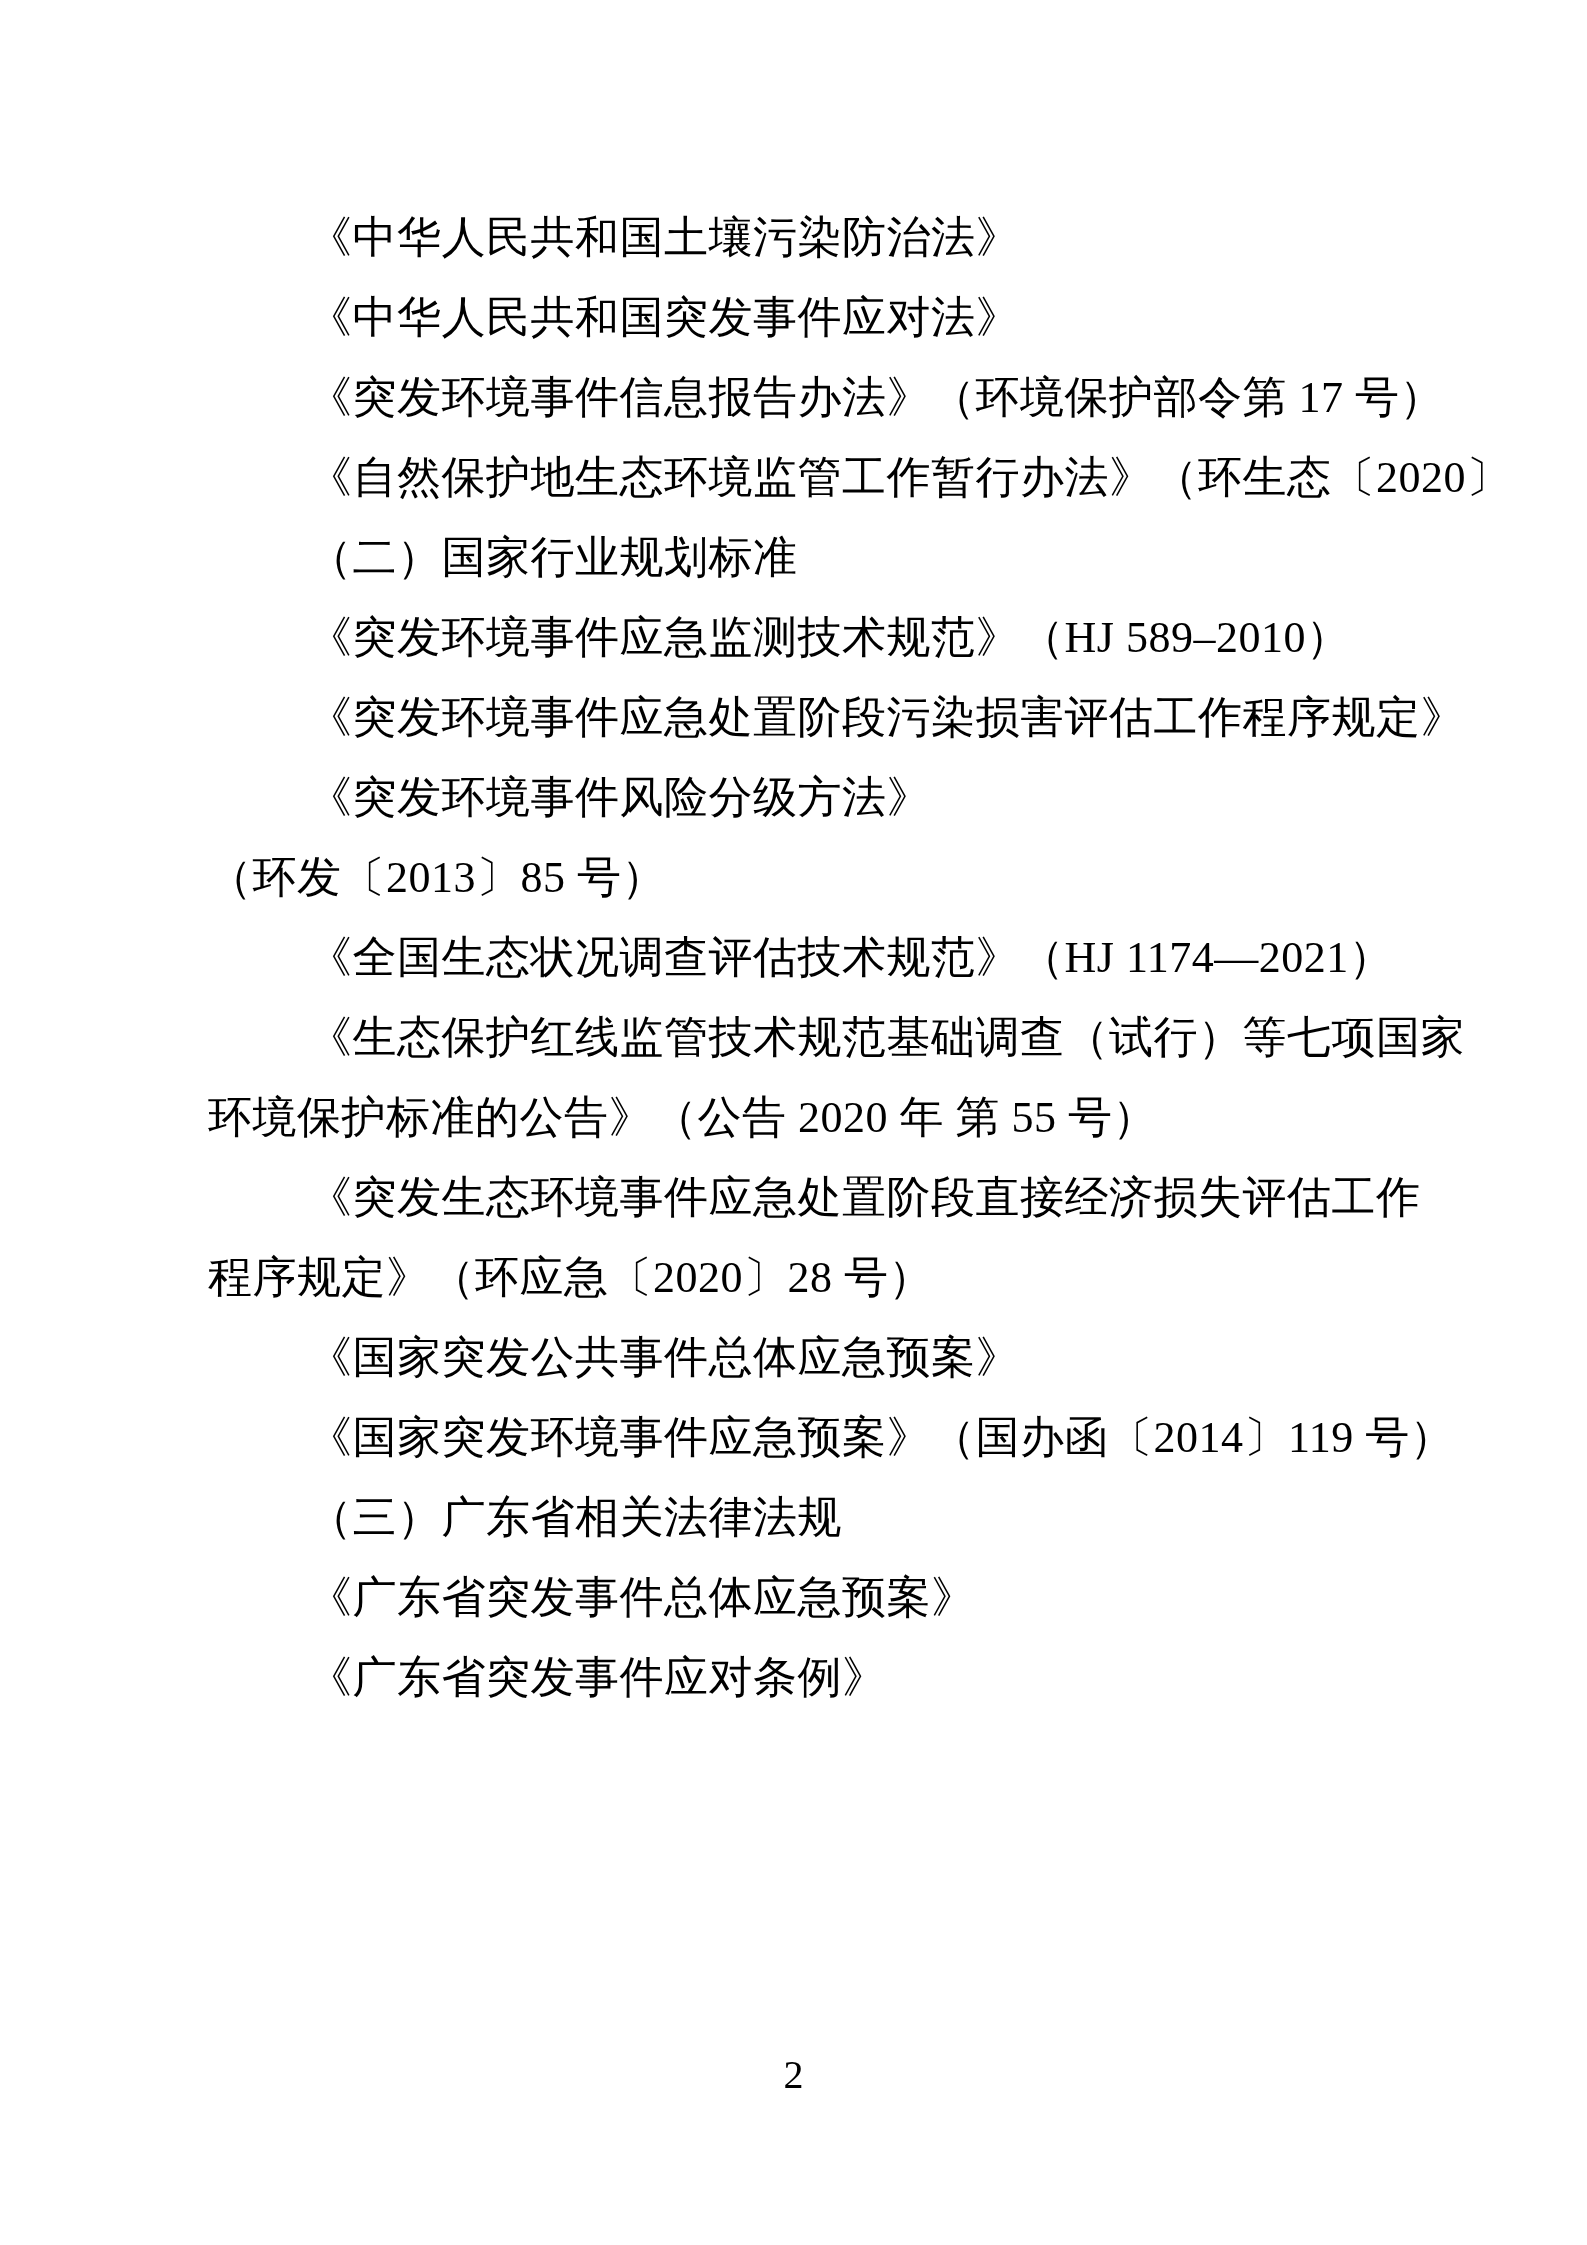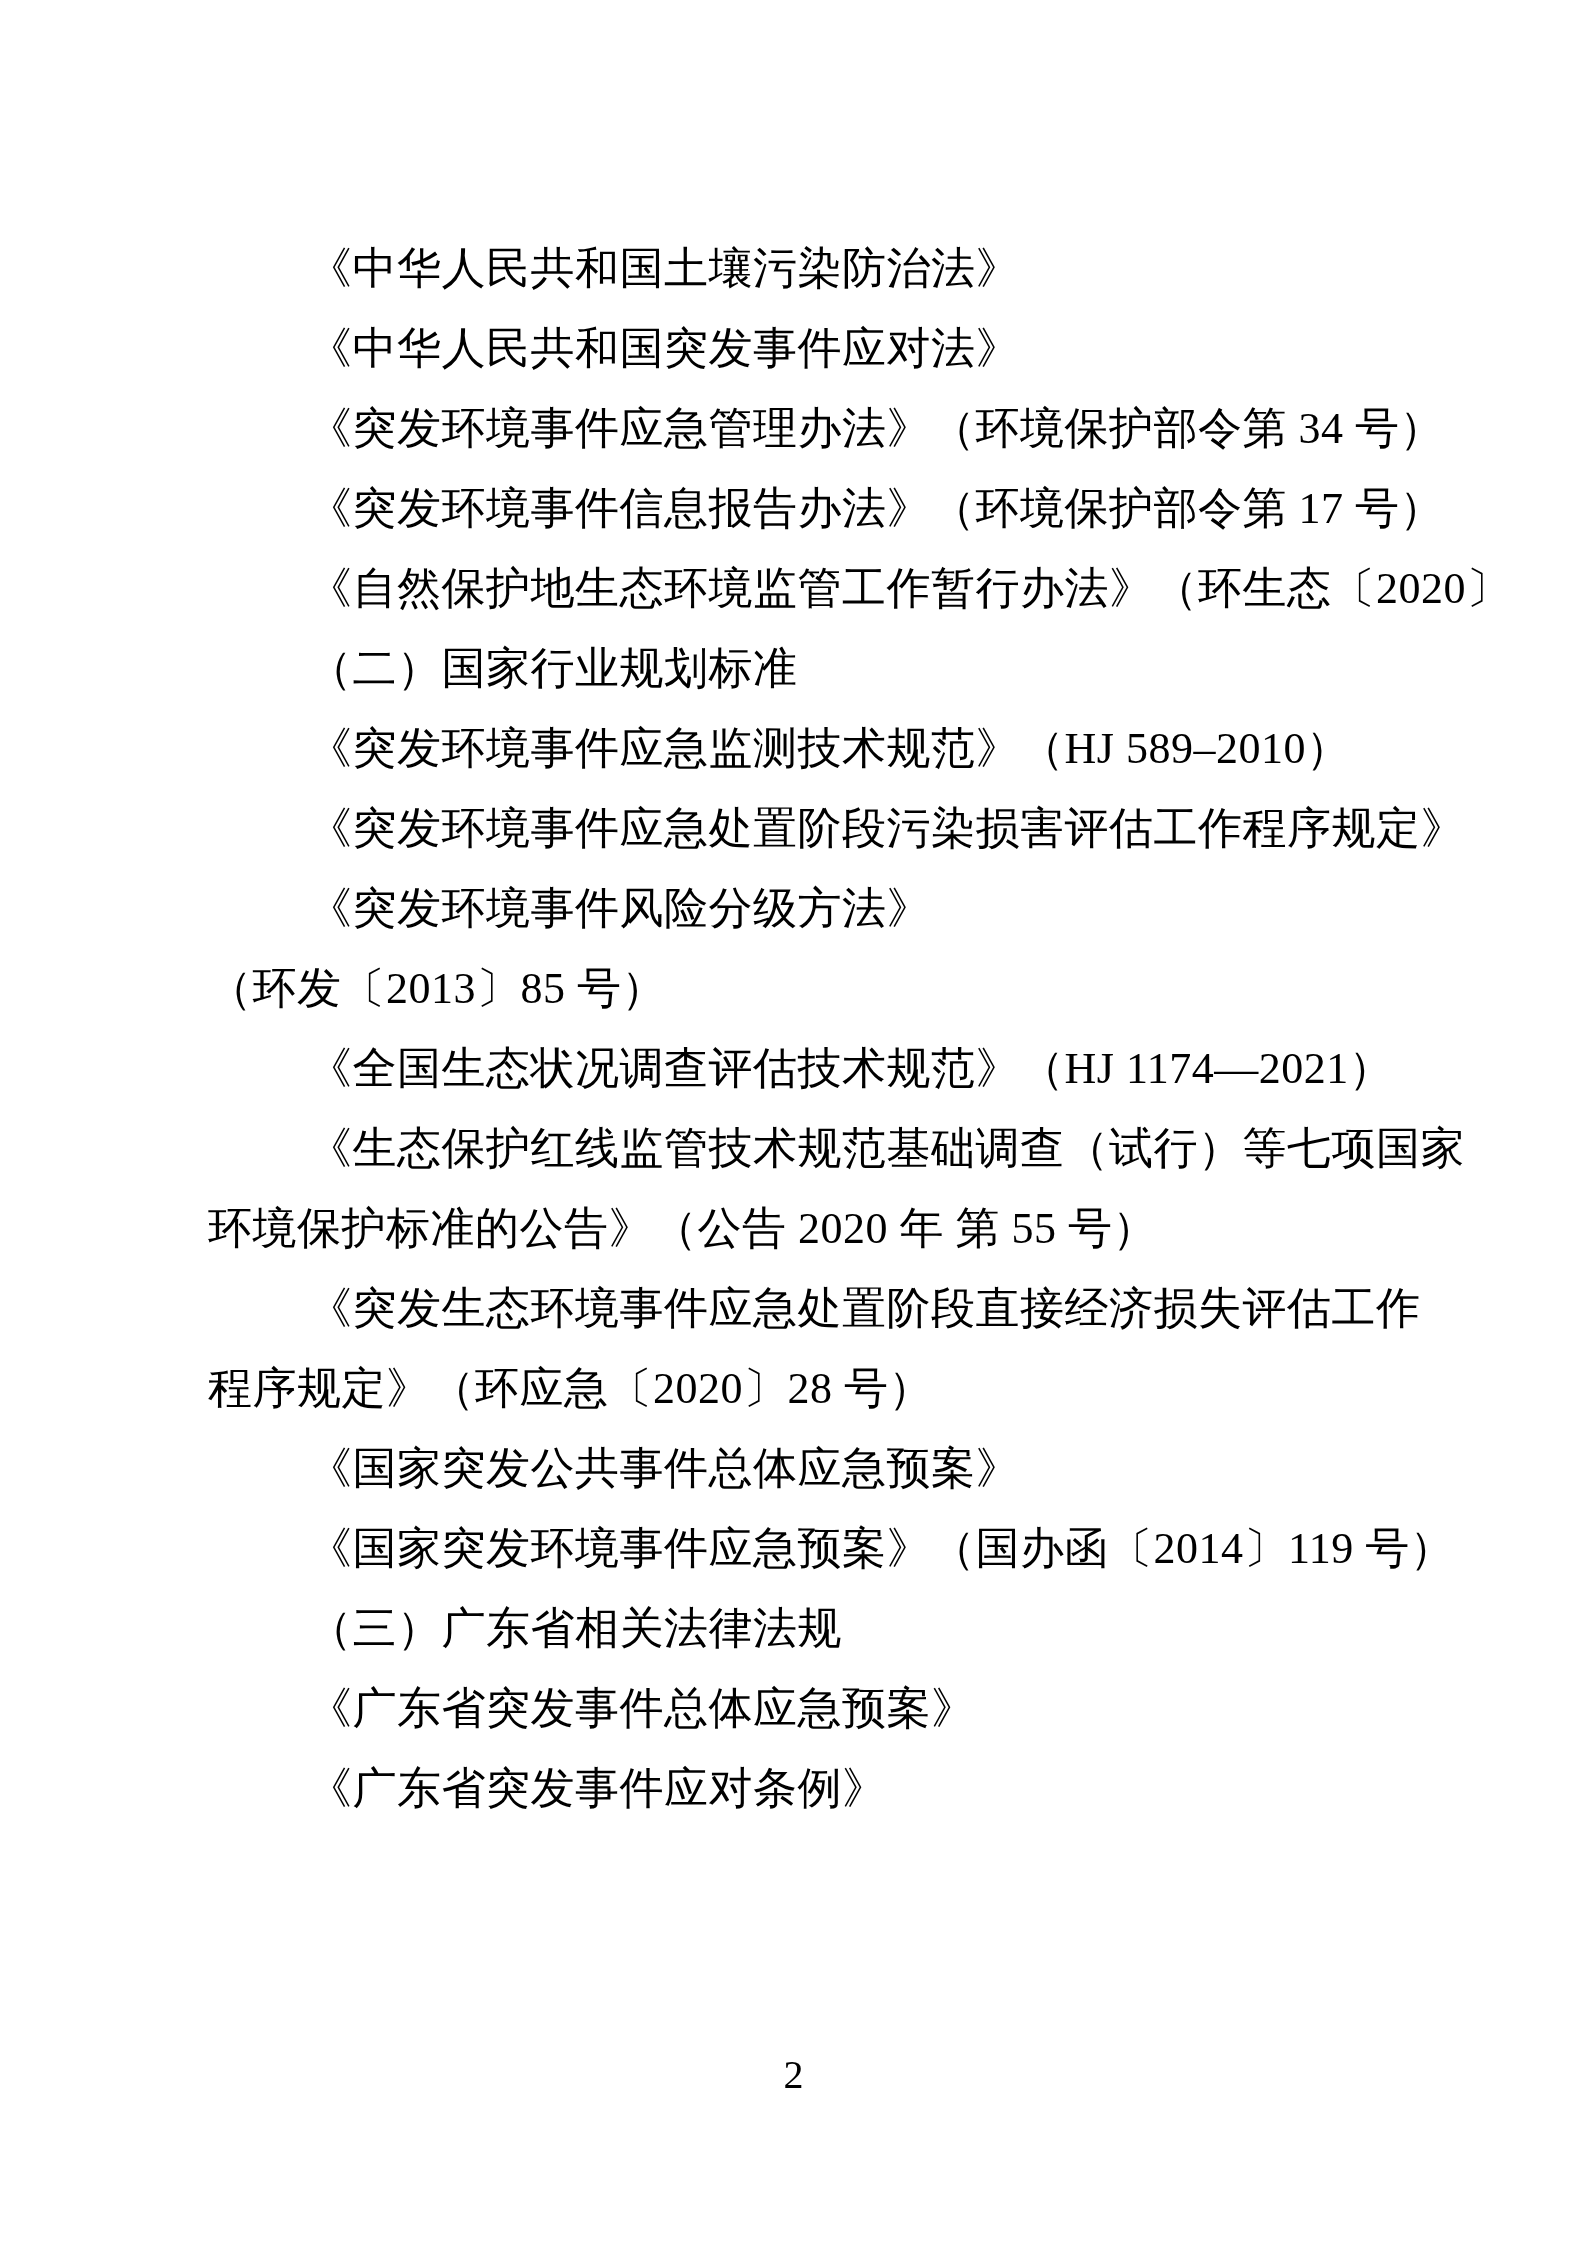"《中华人民共和国土壤污染防治法》" .text-block { top: 229px -> 198px }
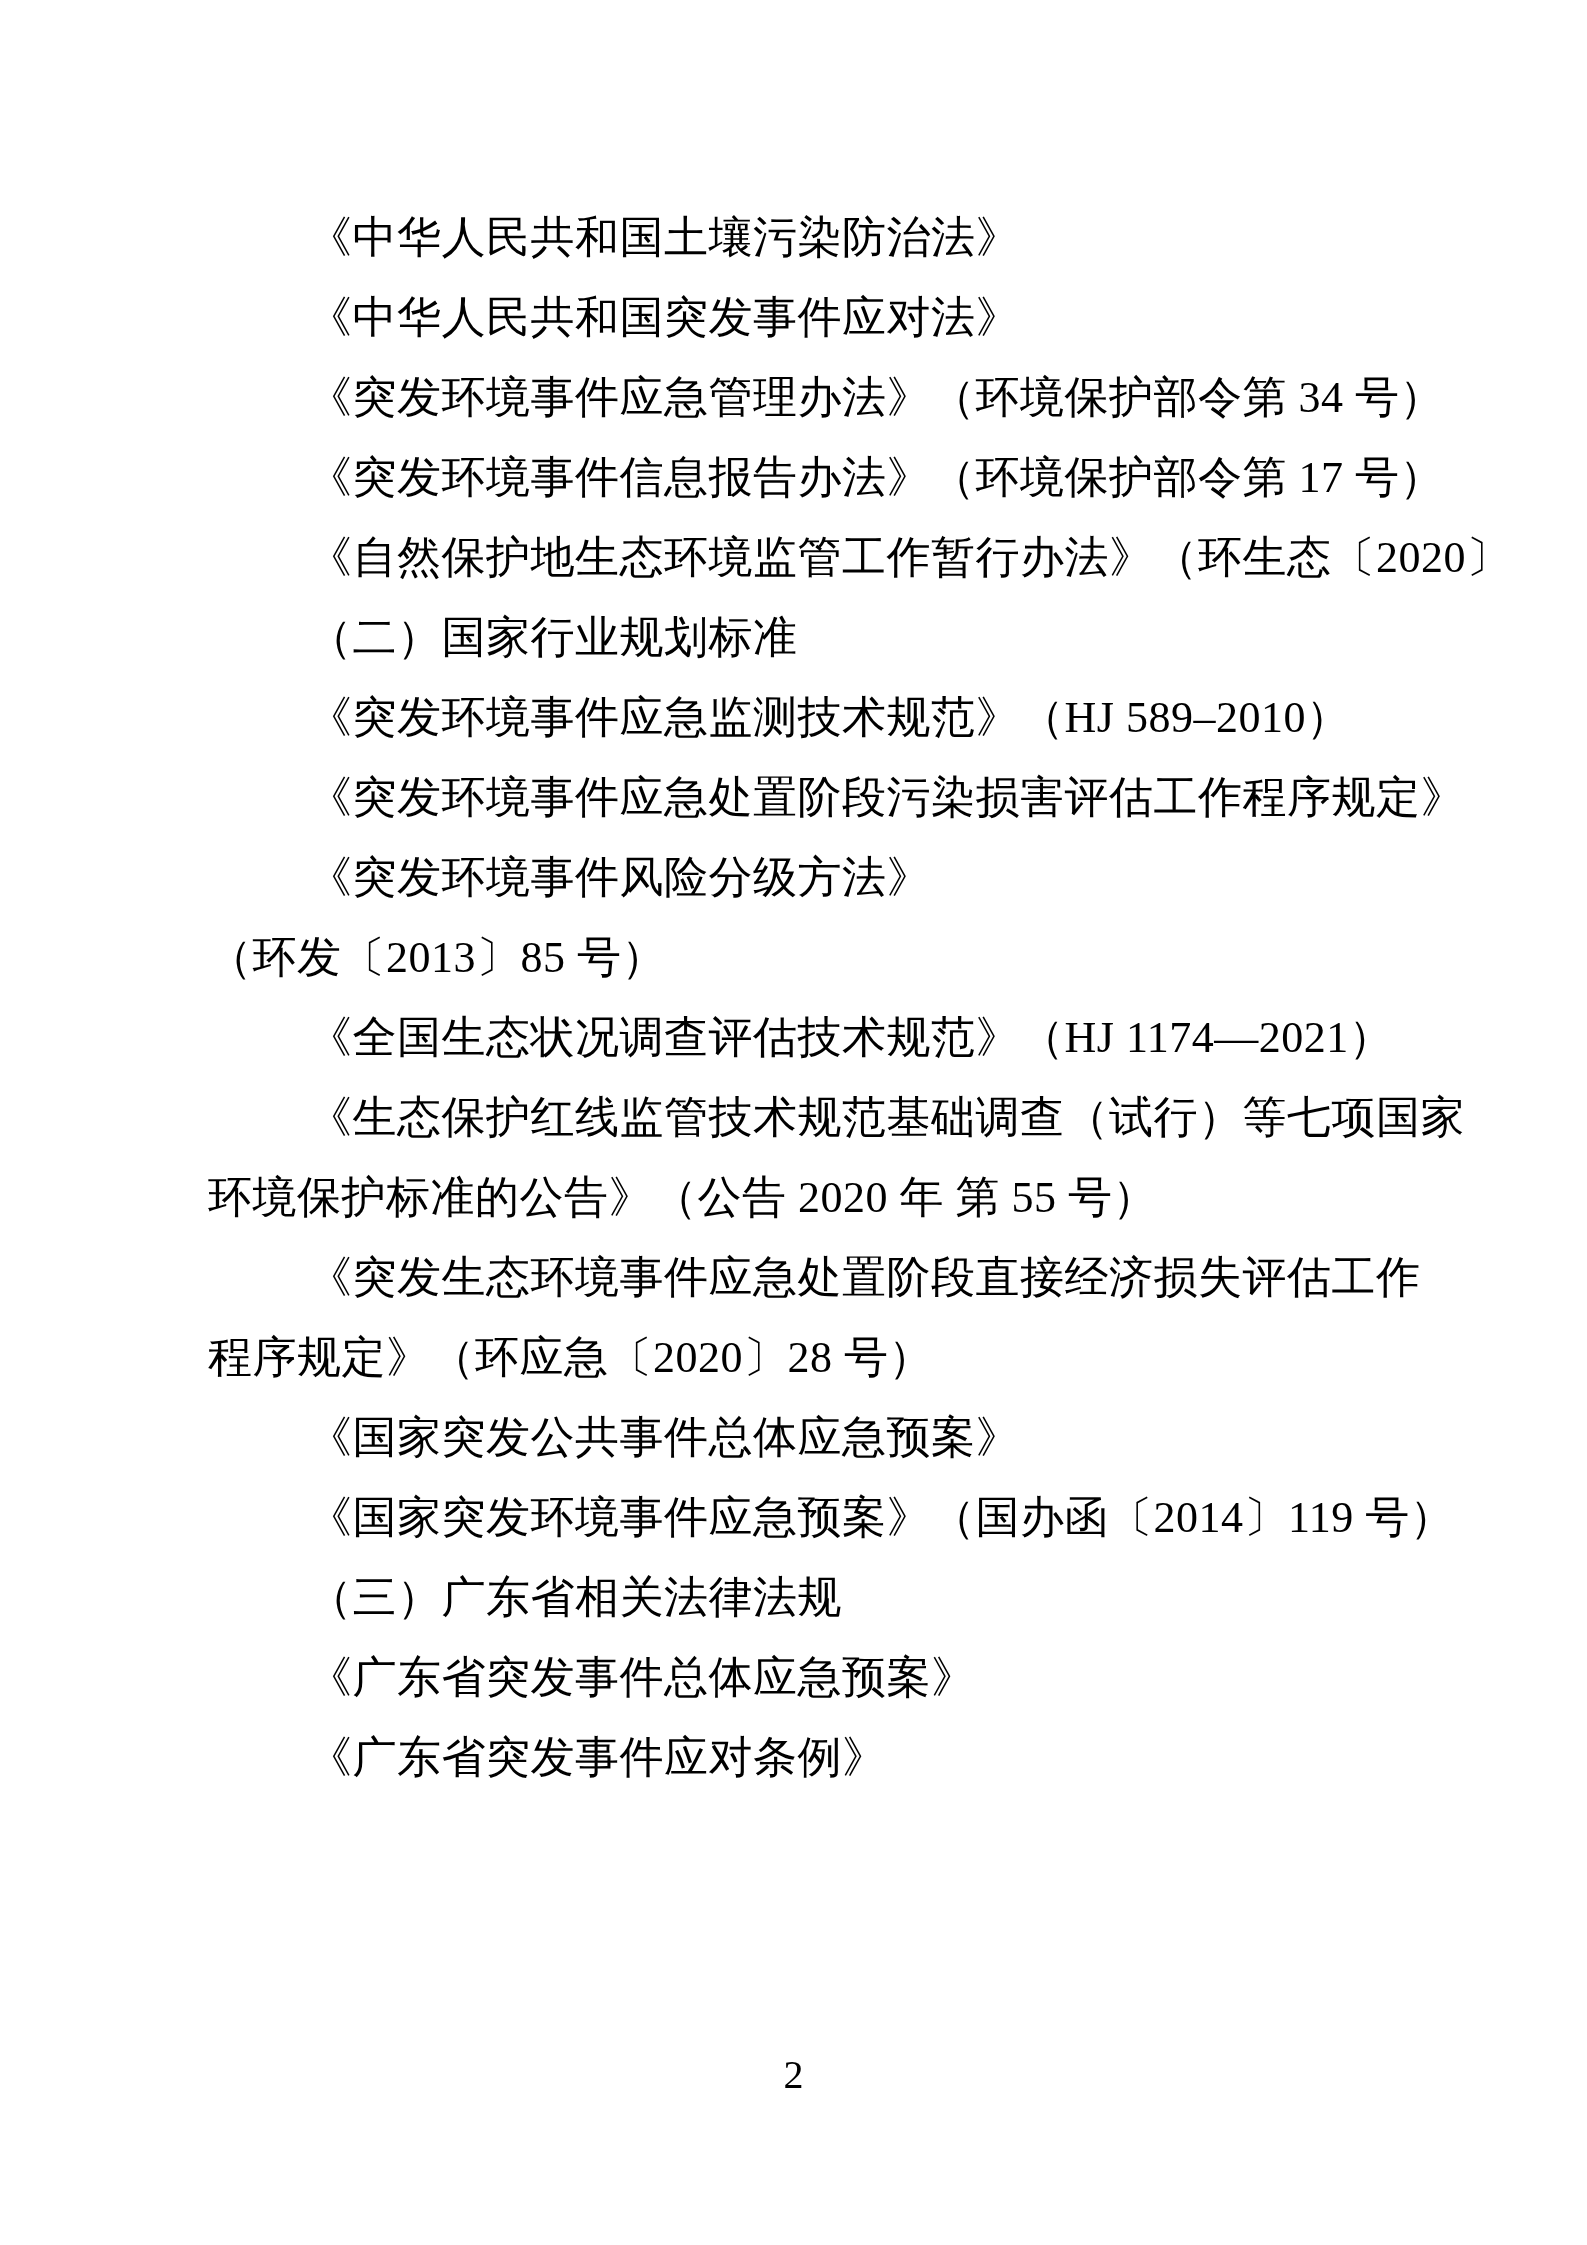"《突发环境事件应急管理办法》（环境保护部令第 34 号）" p.line { html: <p>《突发环境事件应急管理办法》（环境保护部令第 34 号）</p> -> none }
